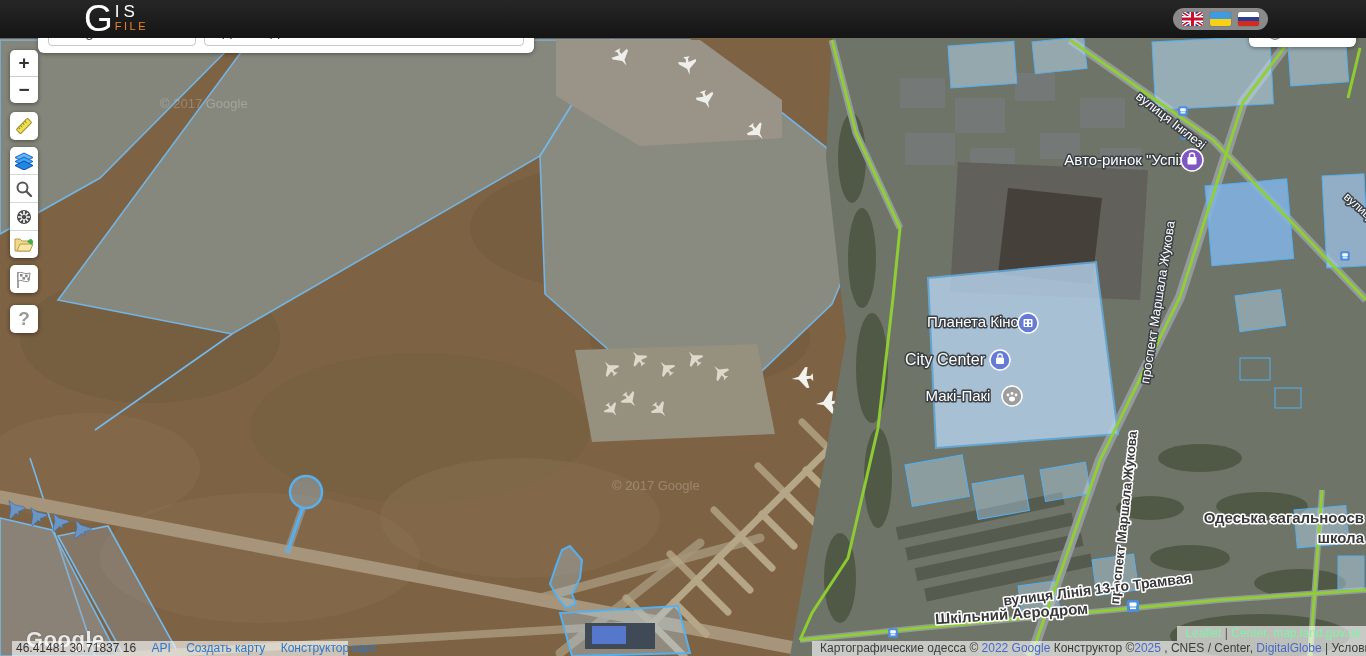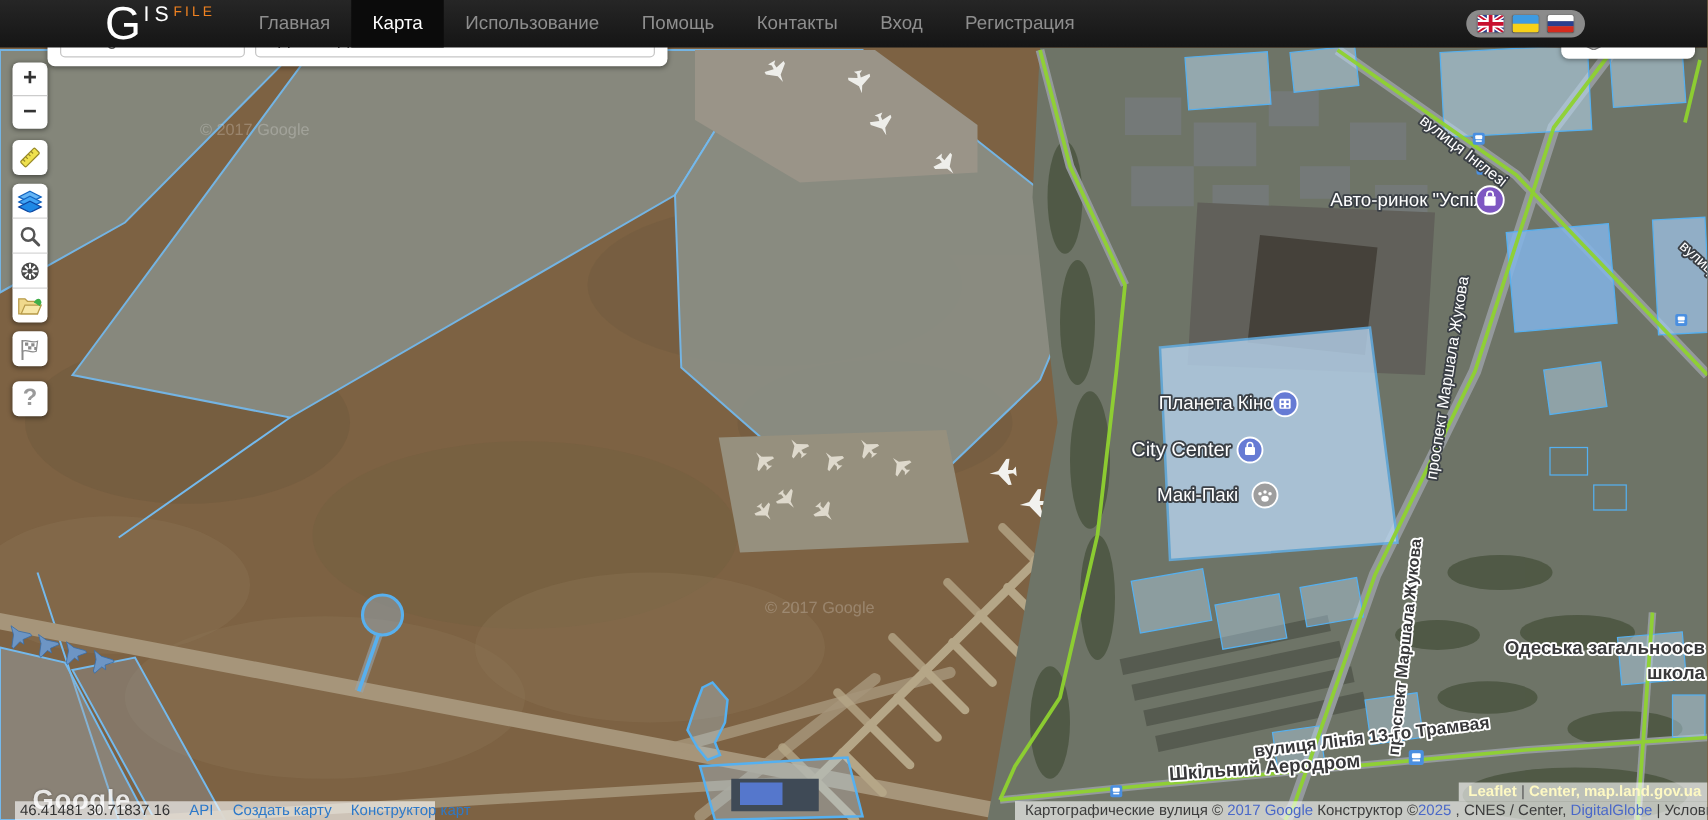"IS" .logo .col { flex-direction: none -> column }
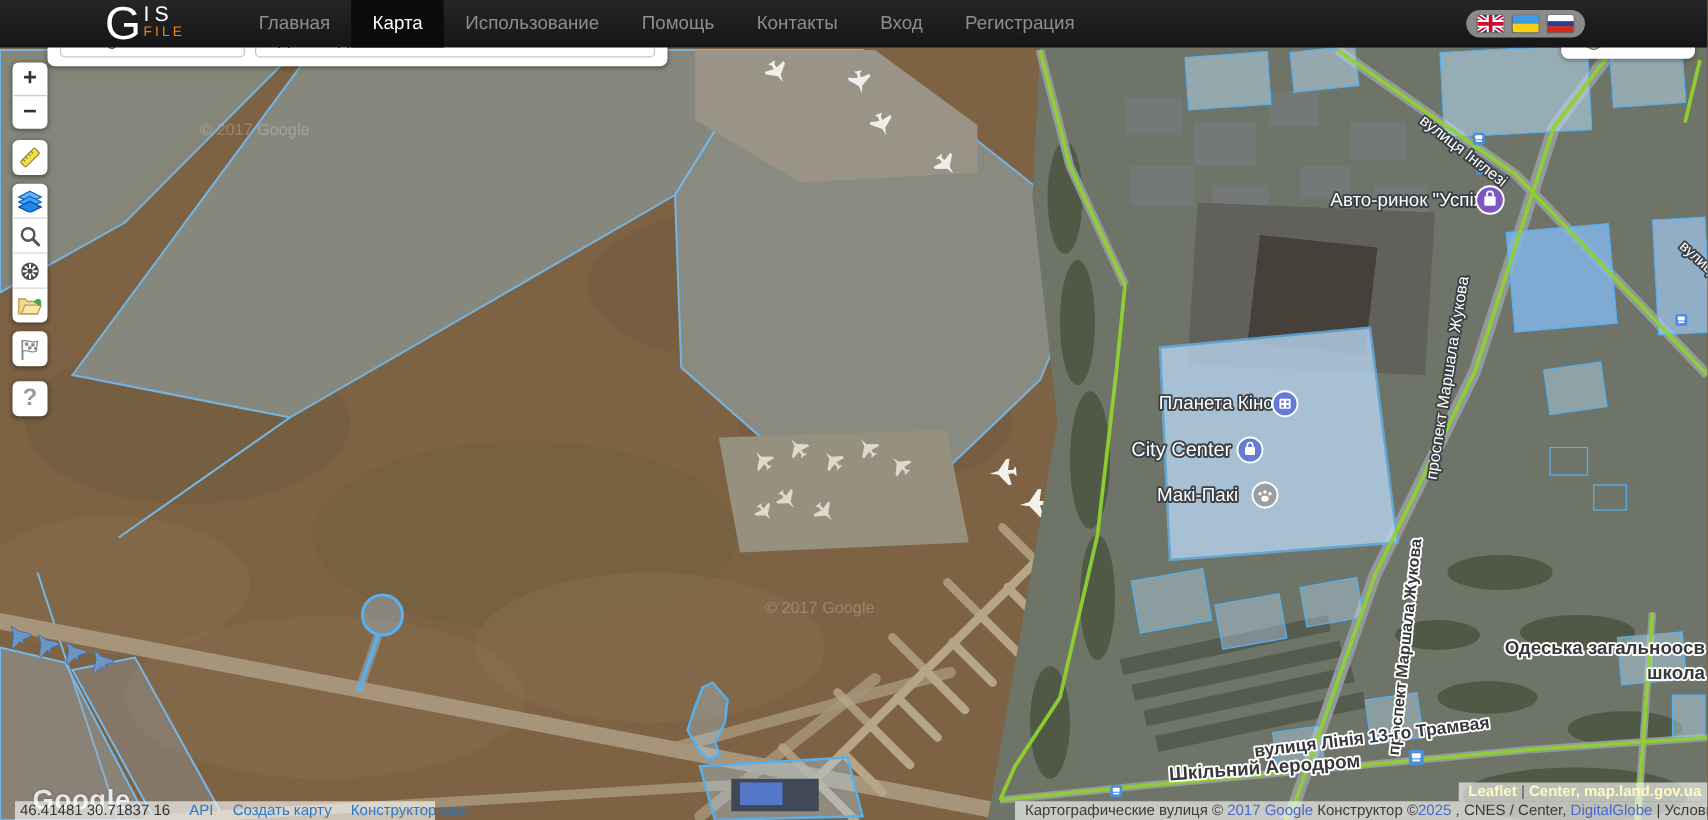"Главная" div.nav { html: <div> <div>Главная</div> <div>Карта</div> <div>Использование</div> <div>Помощь</div> <div>Контакты</div> <div>Вход</div> <div>Регистрация</div> </div> -> none }
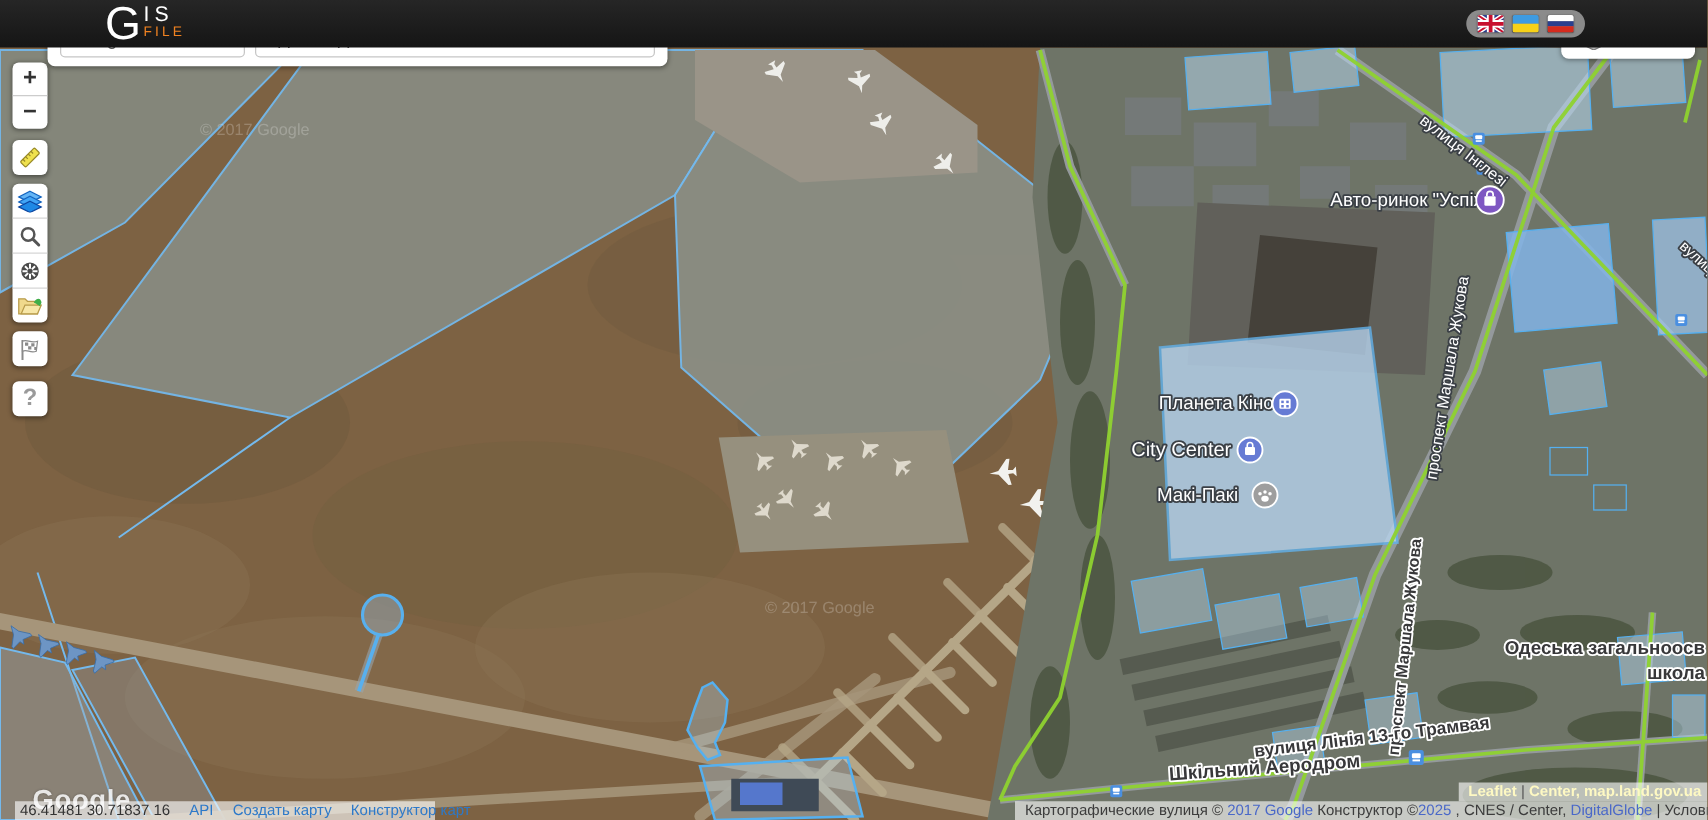"Leaflet" .fattr1 a { color: #fef9c3 -> #86efac; font-weight: bold -> none }
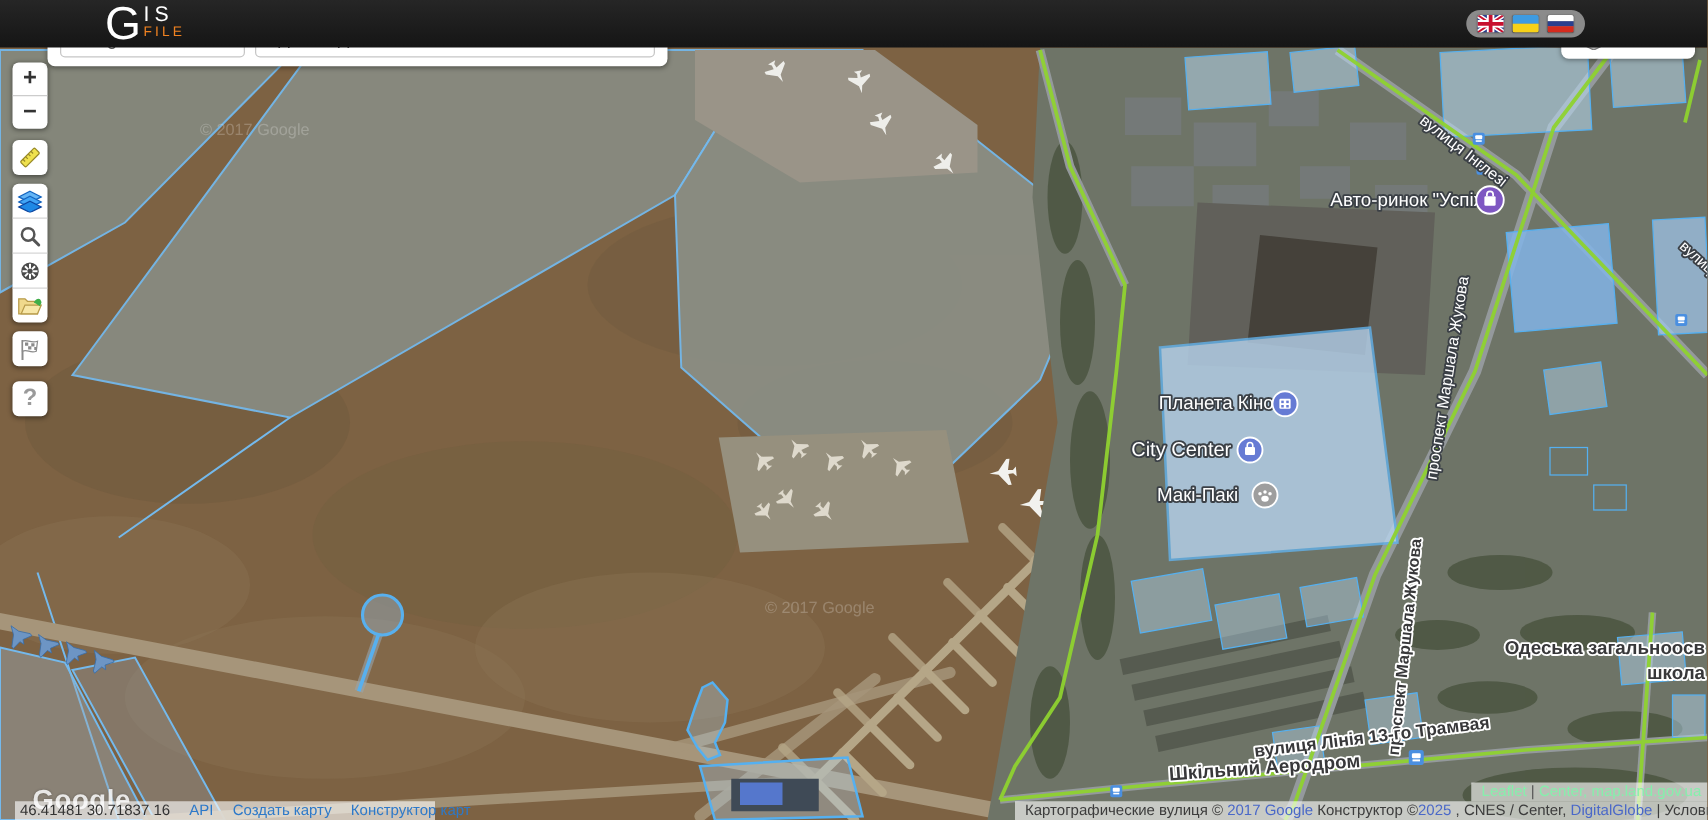"Картографические вулиця ©" span { text: вулиця -> одесса }
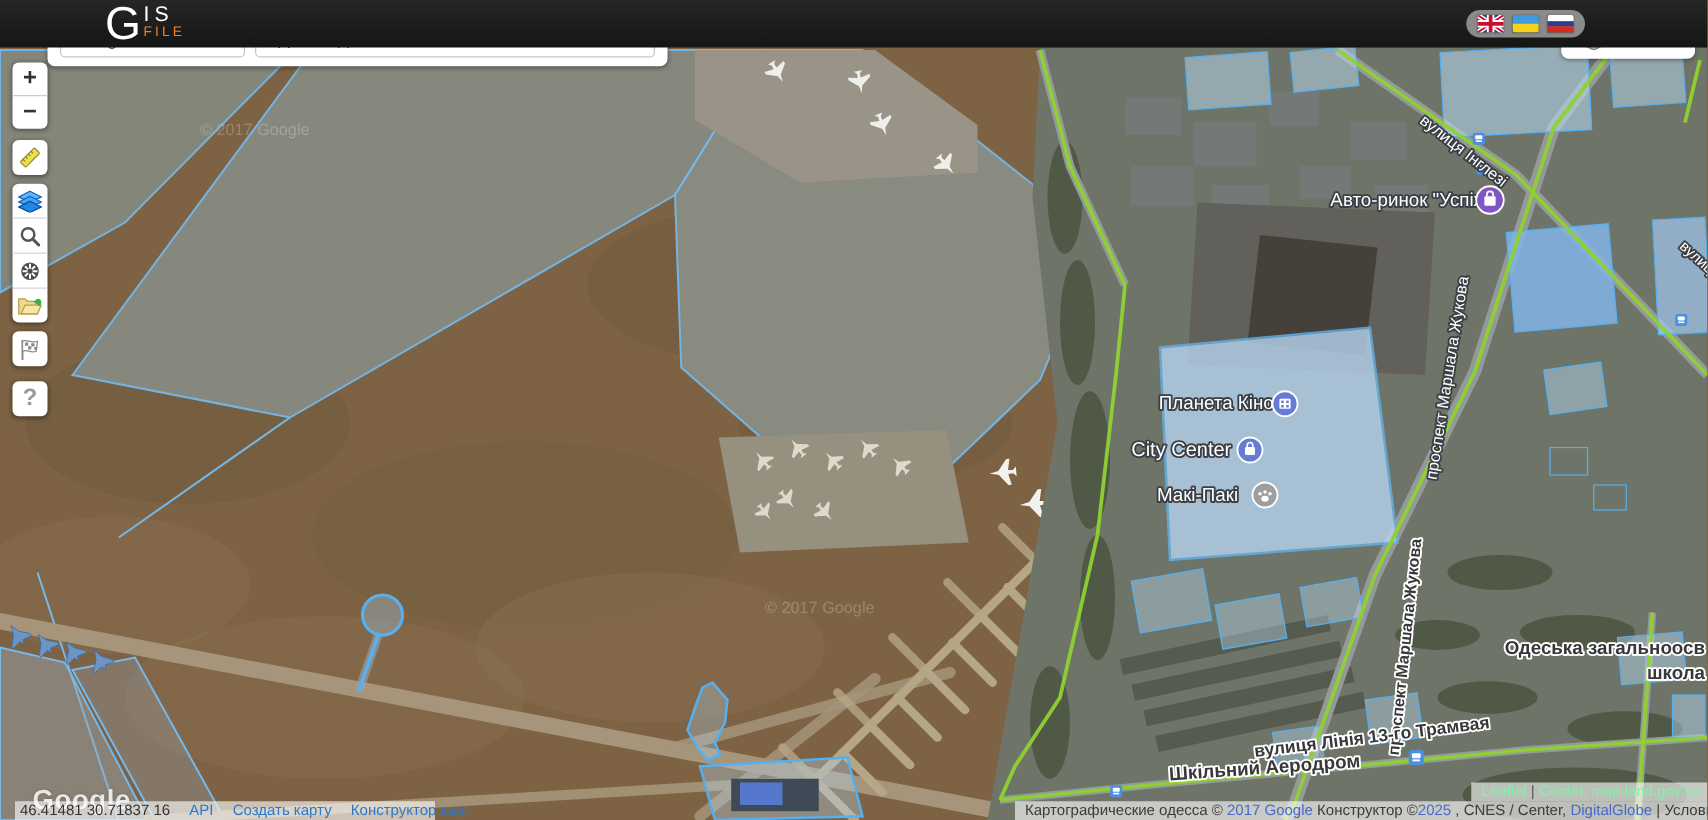"2017 Google" span.lk { text: 2017 -> 2022 }
